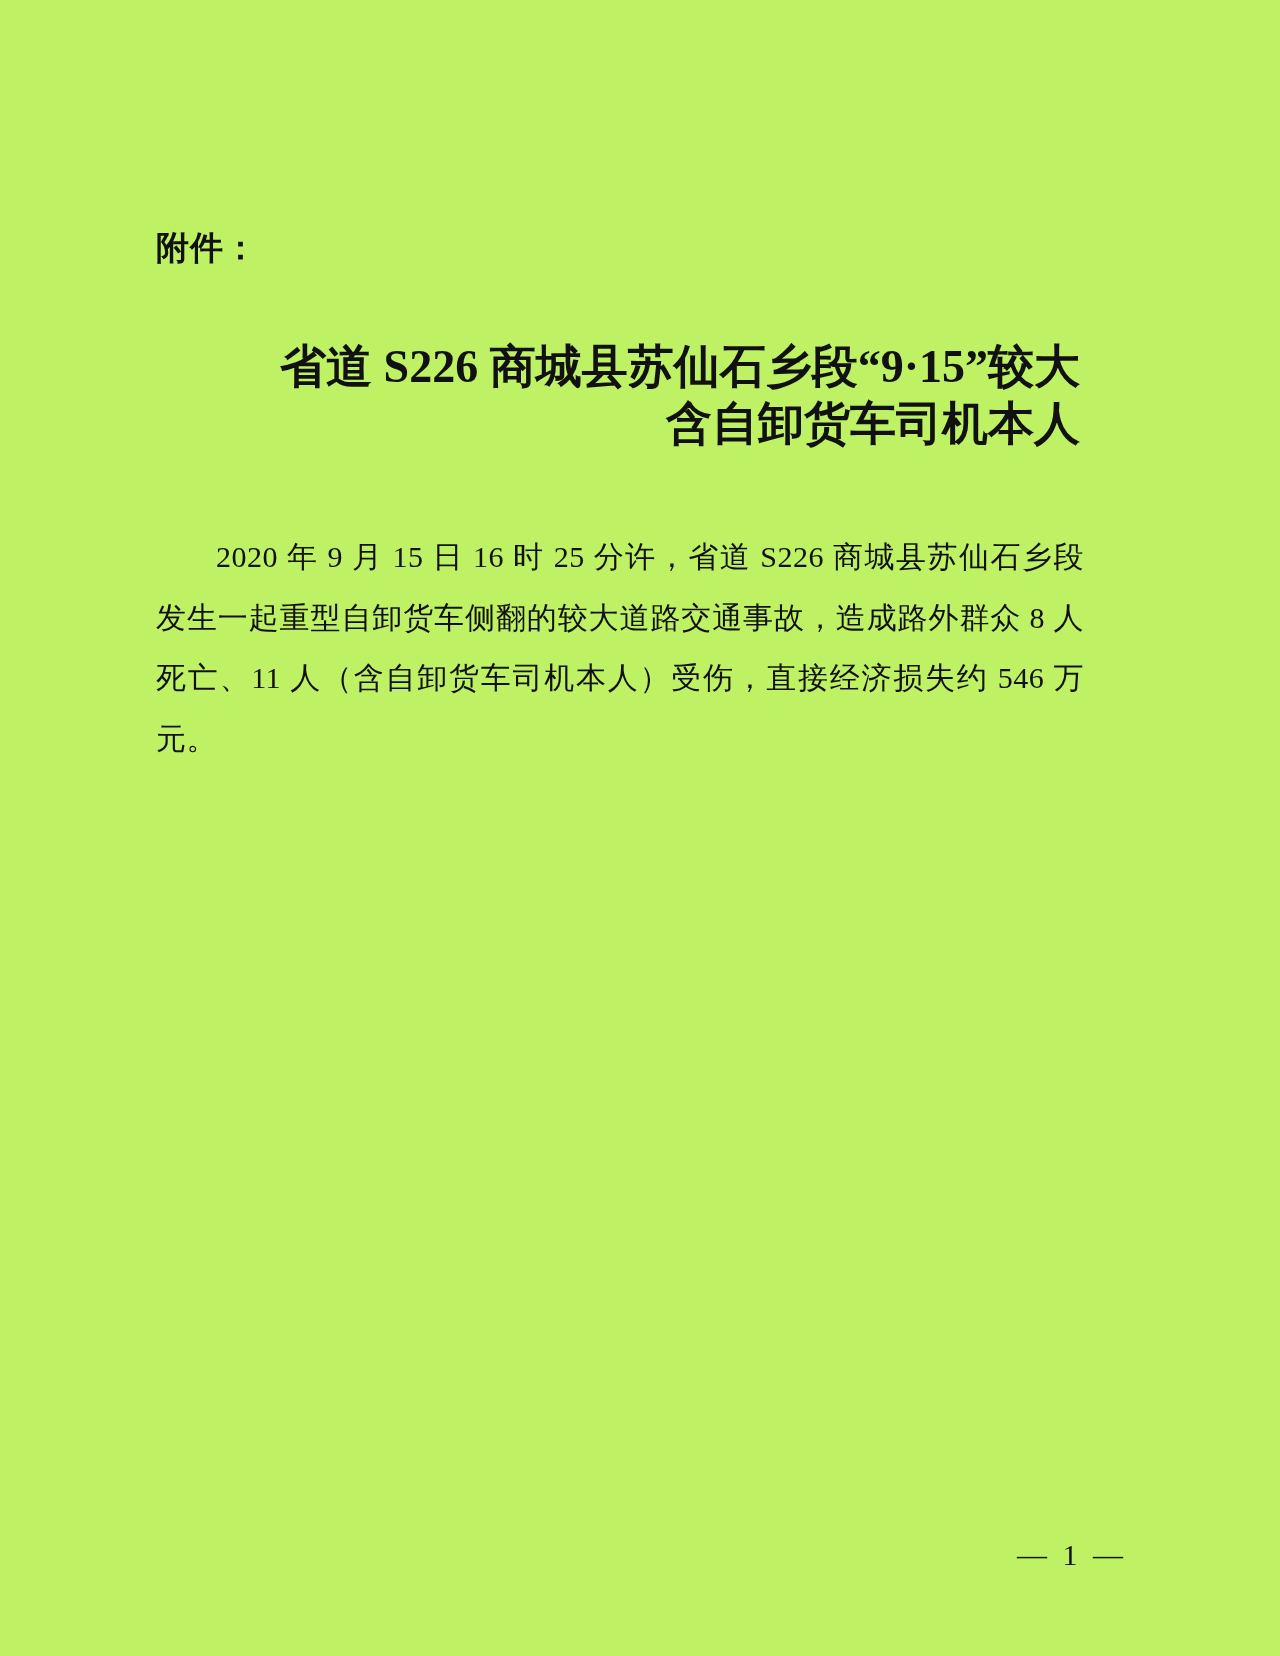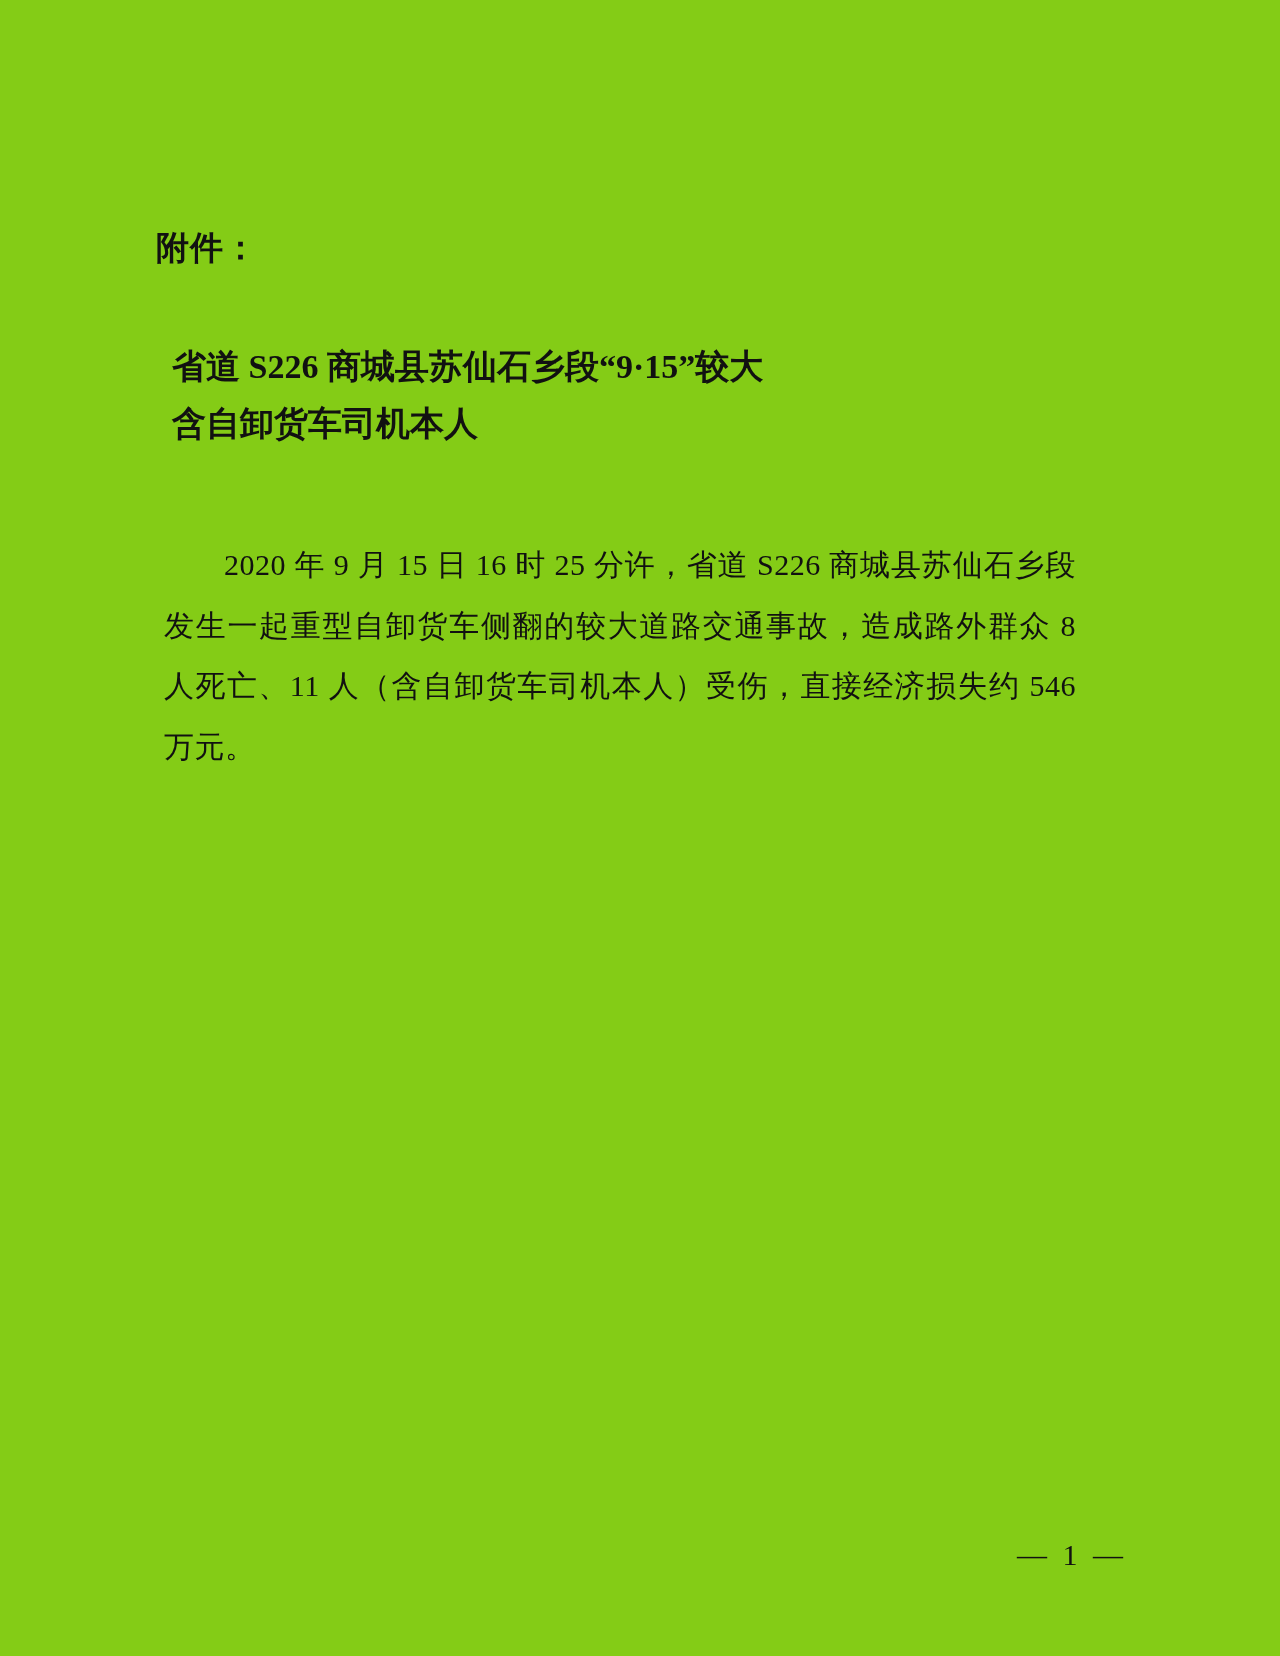"附件：" .page { background: #84cc16 -> #bef264 }
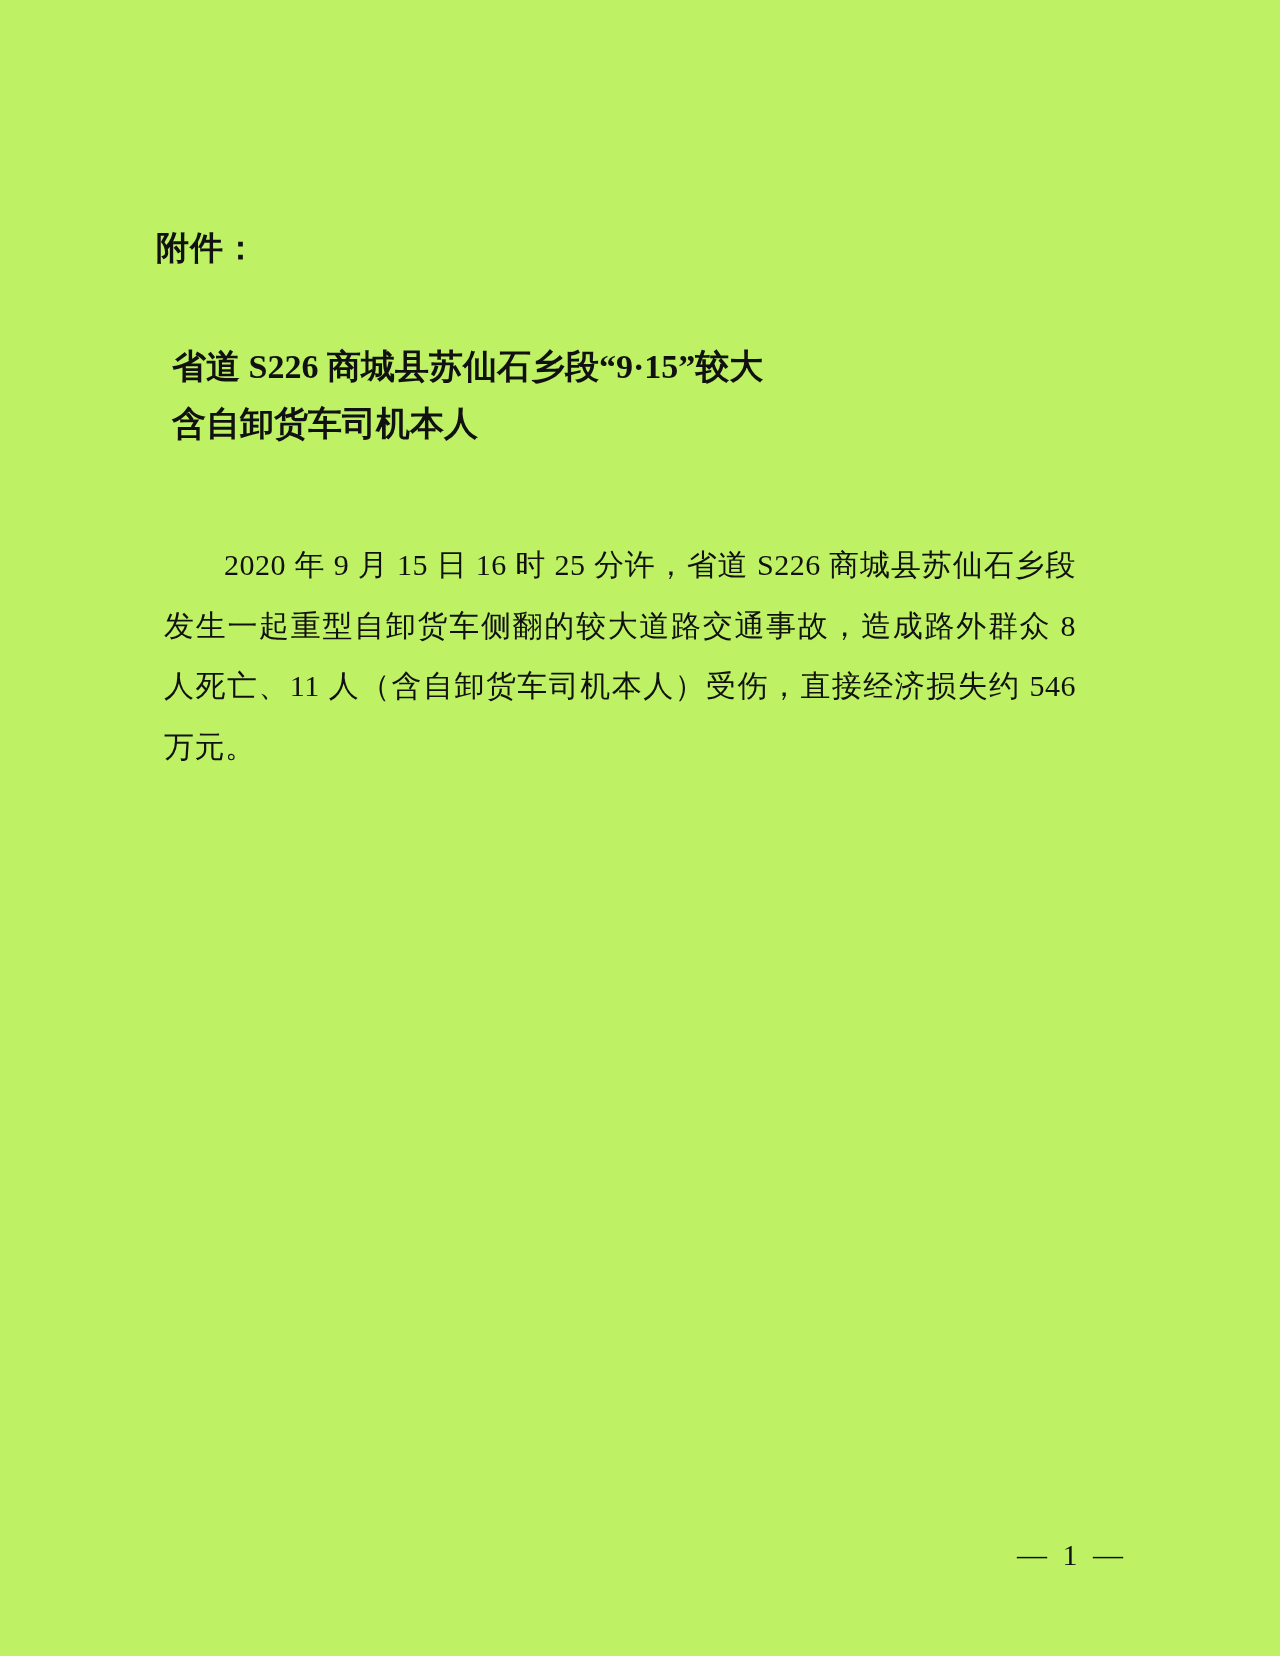"省道 S226 商城县苏仙石乡段“9·15”较大" .title { font-size: 34px -> 46px; left: 172px -> 152px; text-align: left -> right }
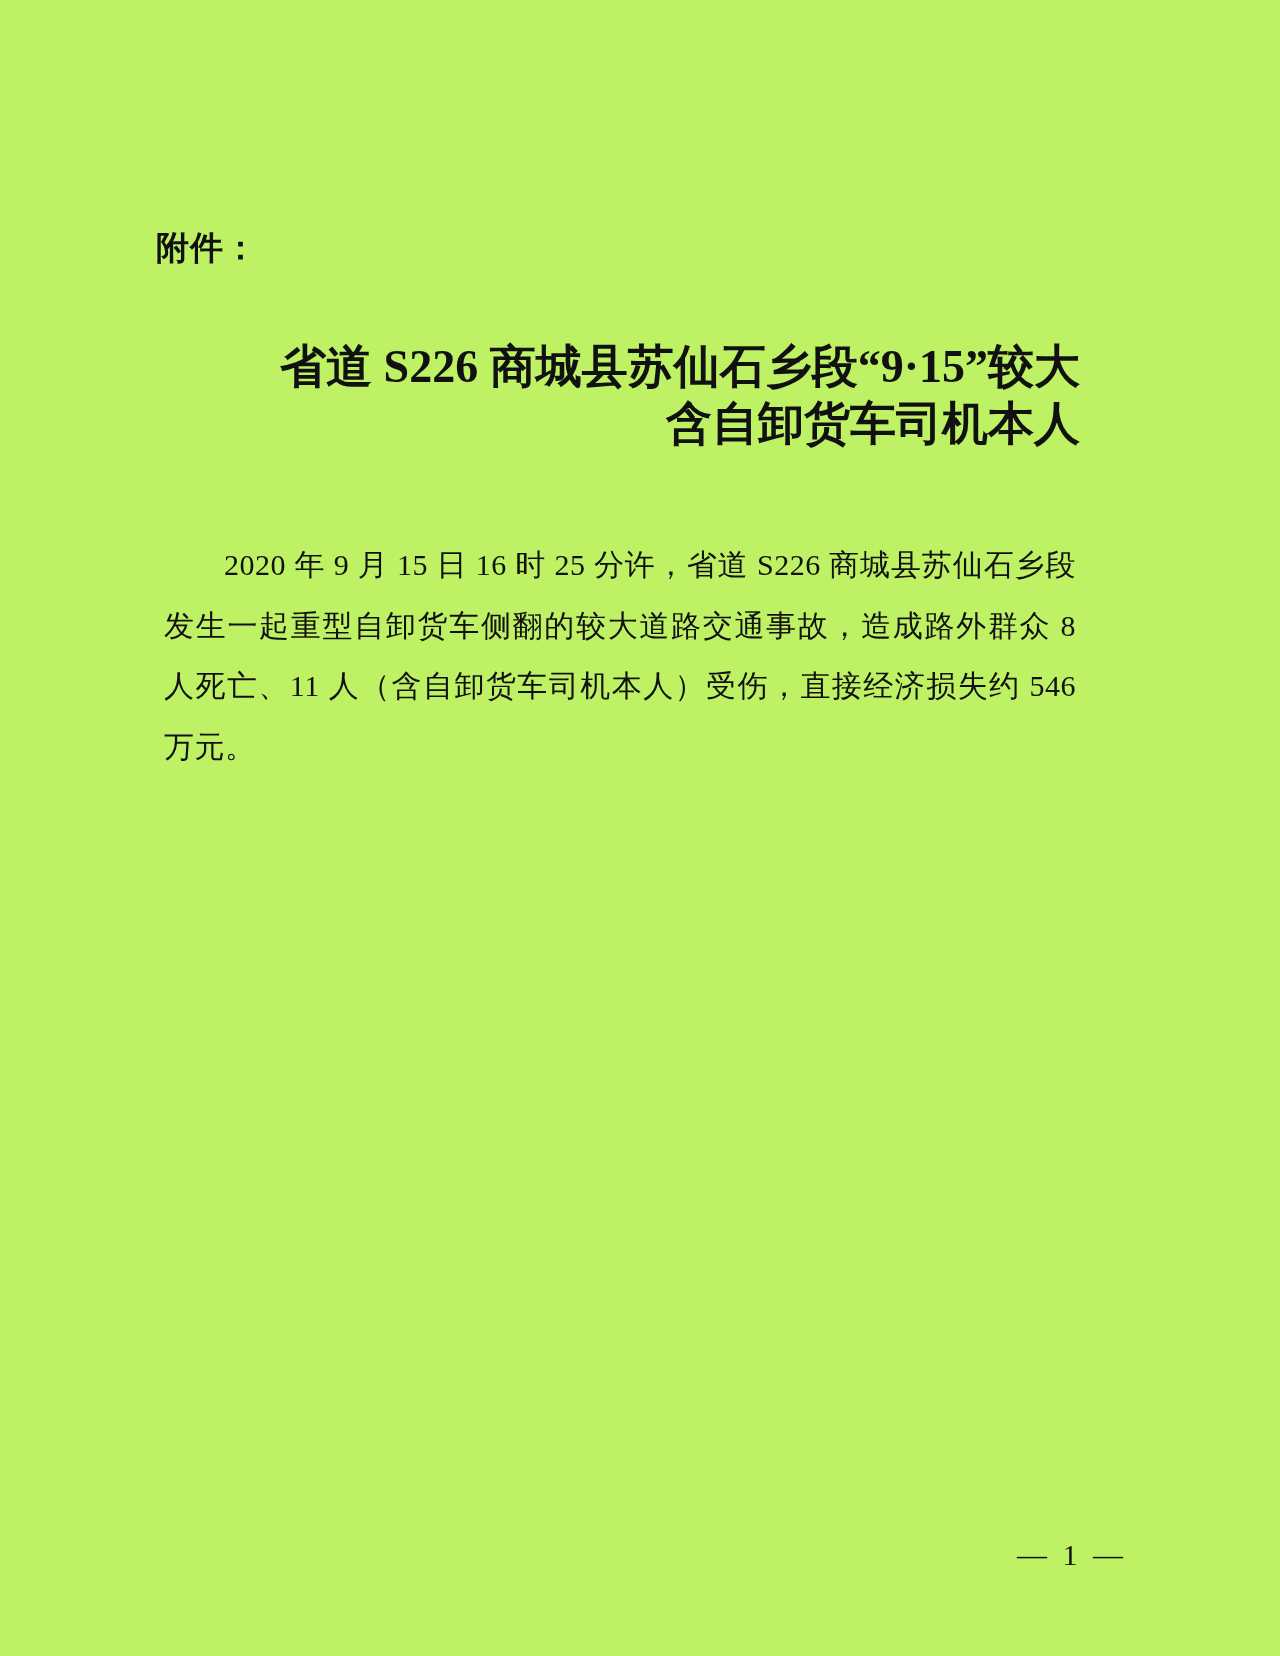"2020 年 9 月 15" .body-text p { margin: 8px -> 0 }
